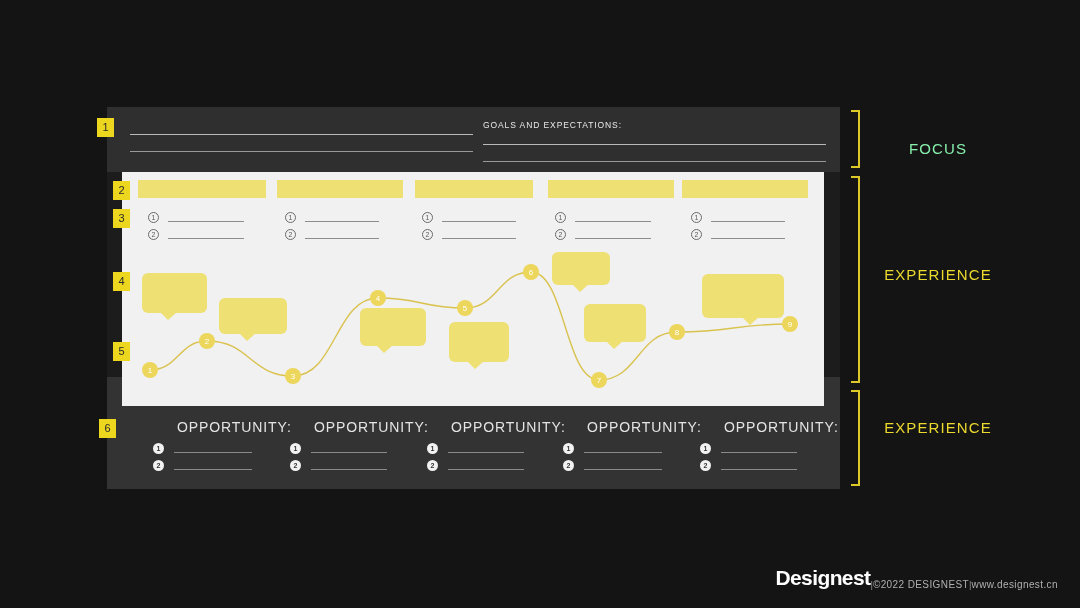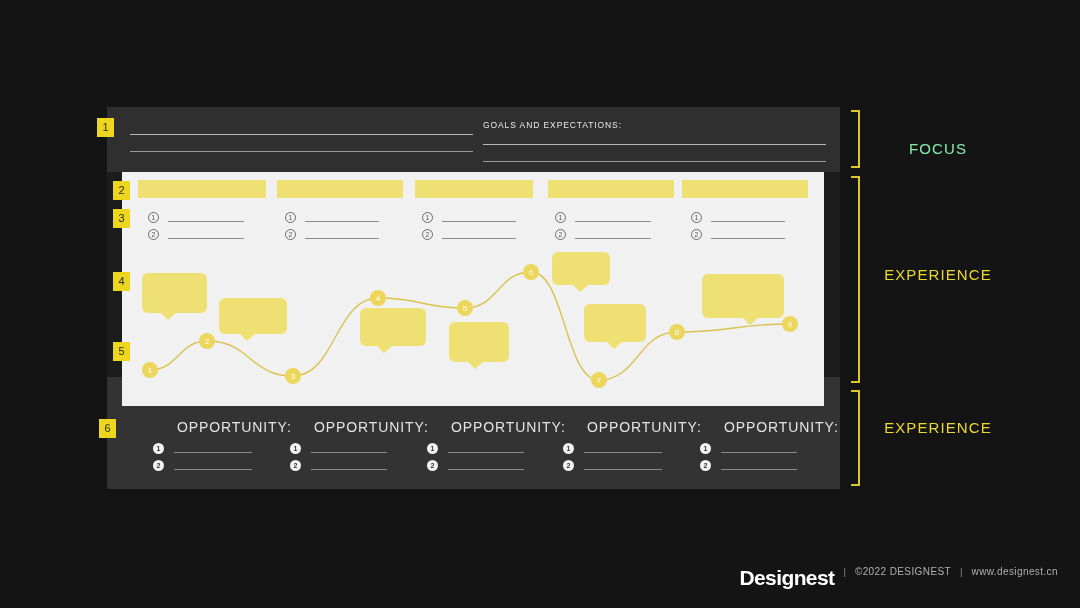"Designest" .footer { align-items: flex-start -> flex-end; gap: 9px -> none }
